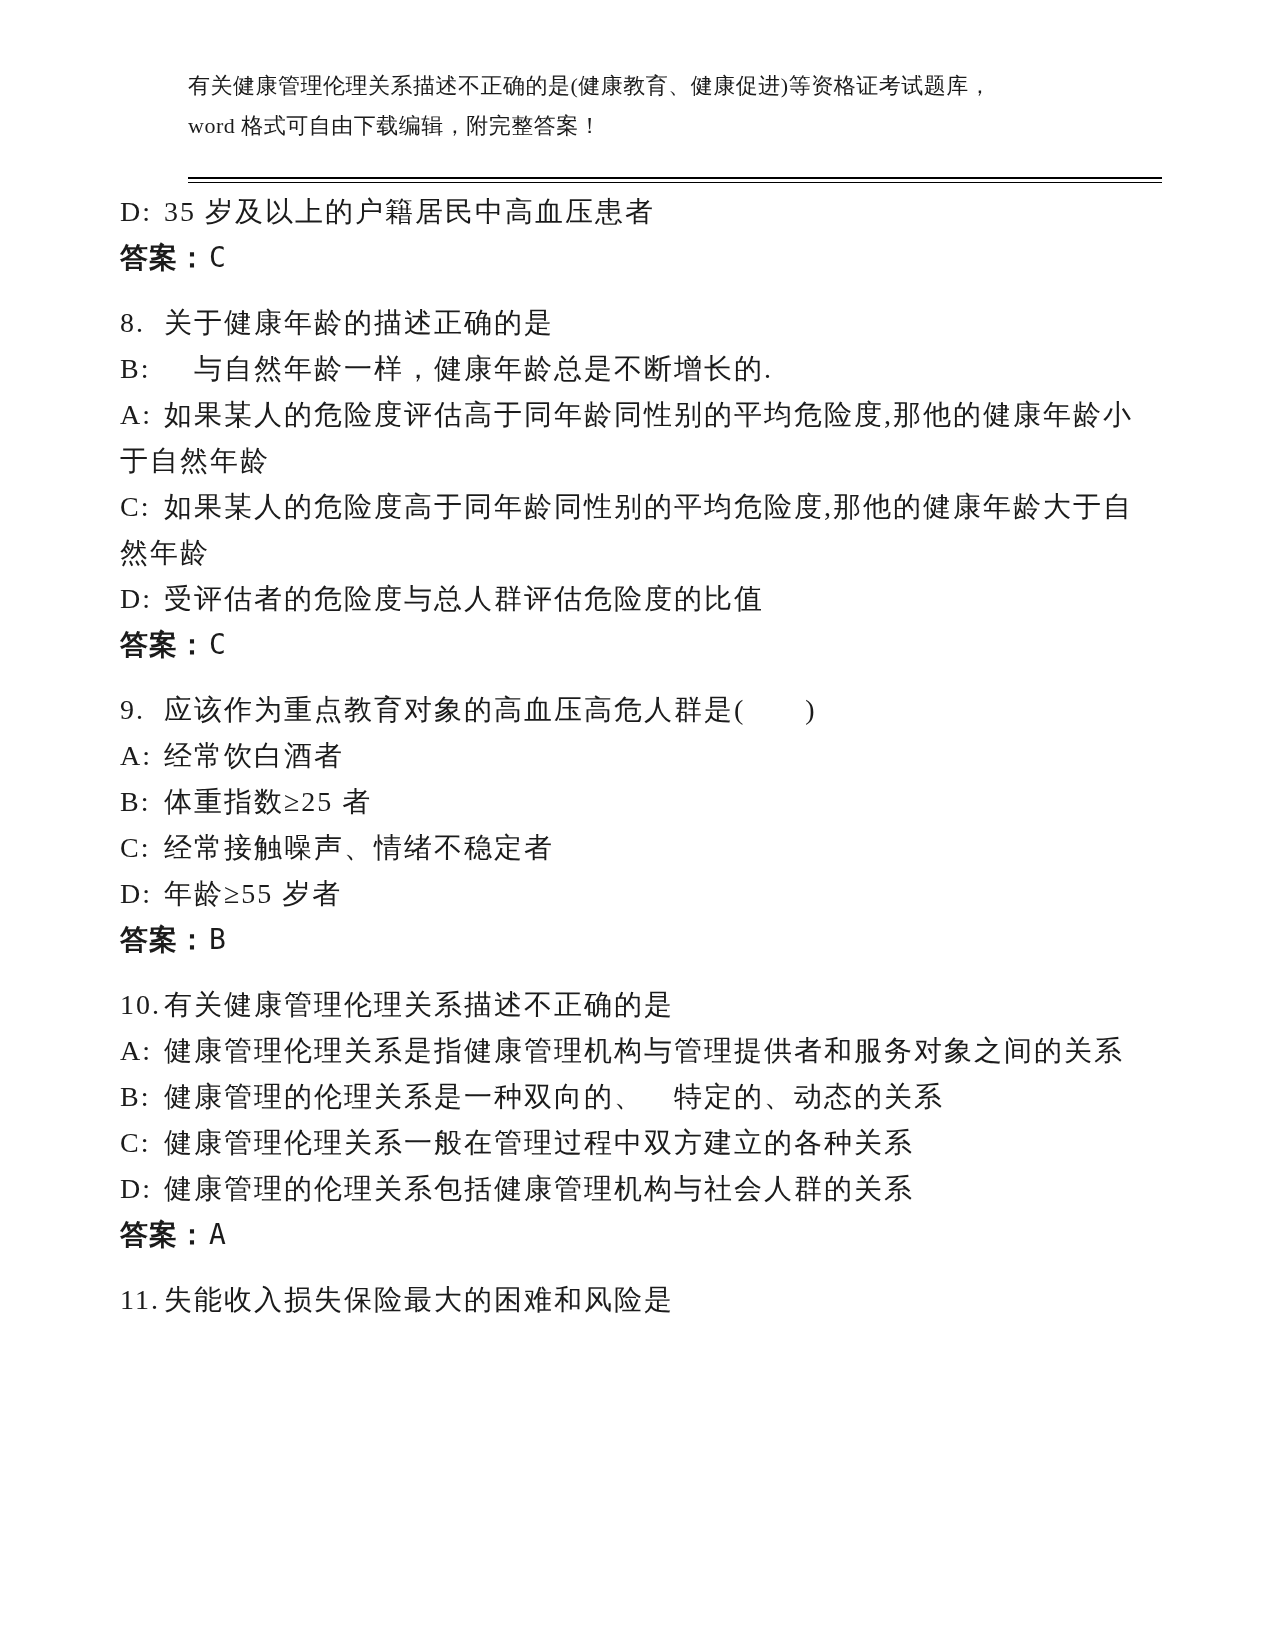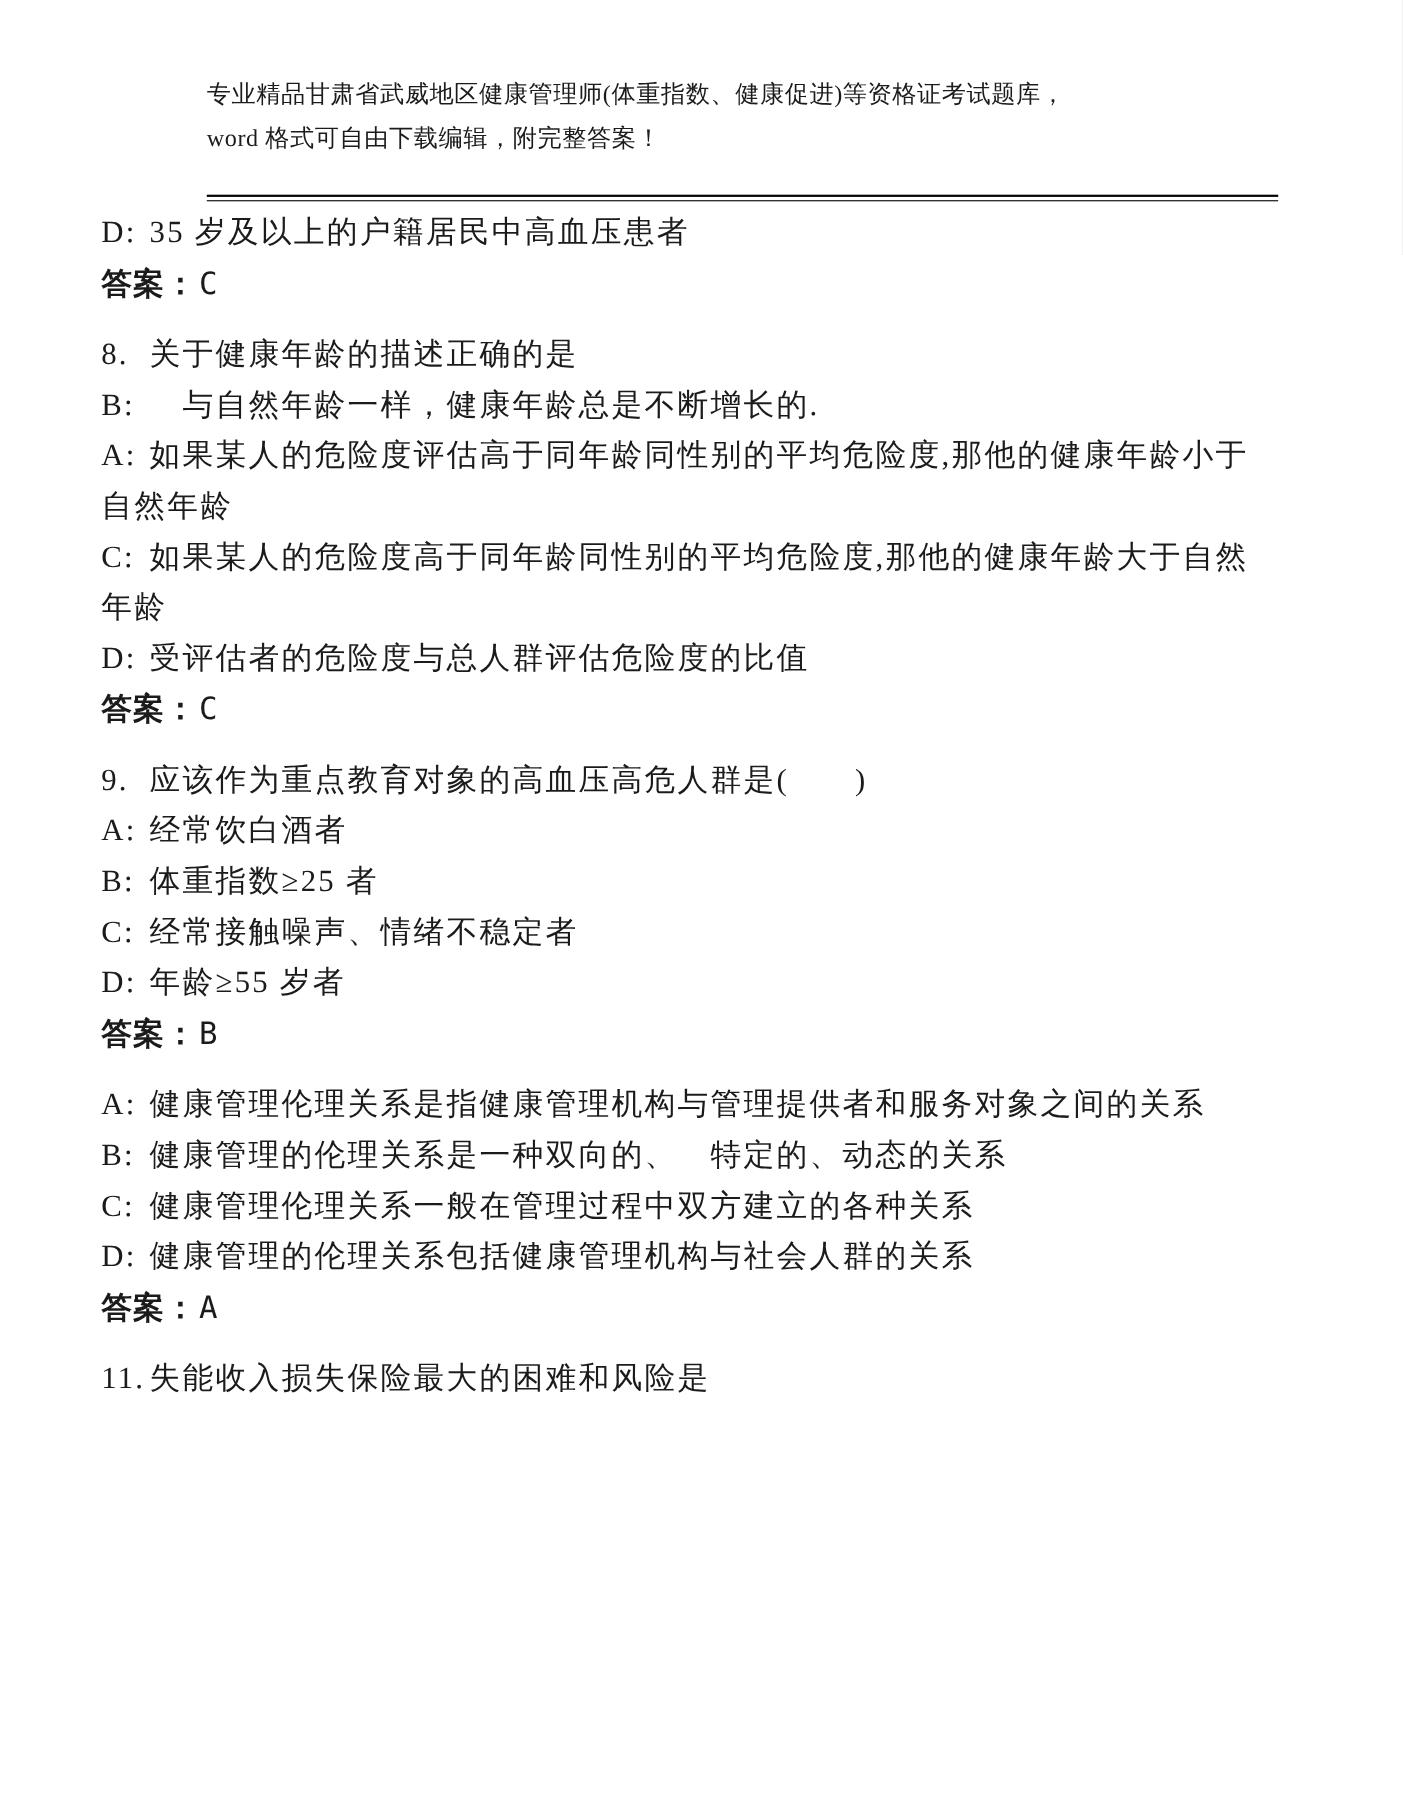"专业精品甘肃省武威地区健康管理师(体重指数、健康促进)等资格证考试题库，" div.header-line { text: 专业精品甘肃省武威地区健康管理师(体重指数 -> 有关健康管理伦理关系描述不正确的是(健康教育 }
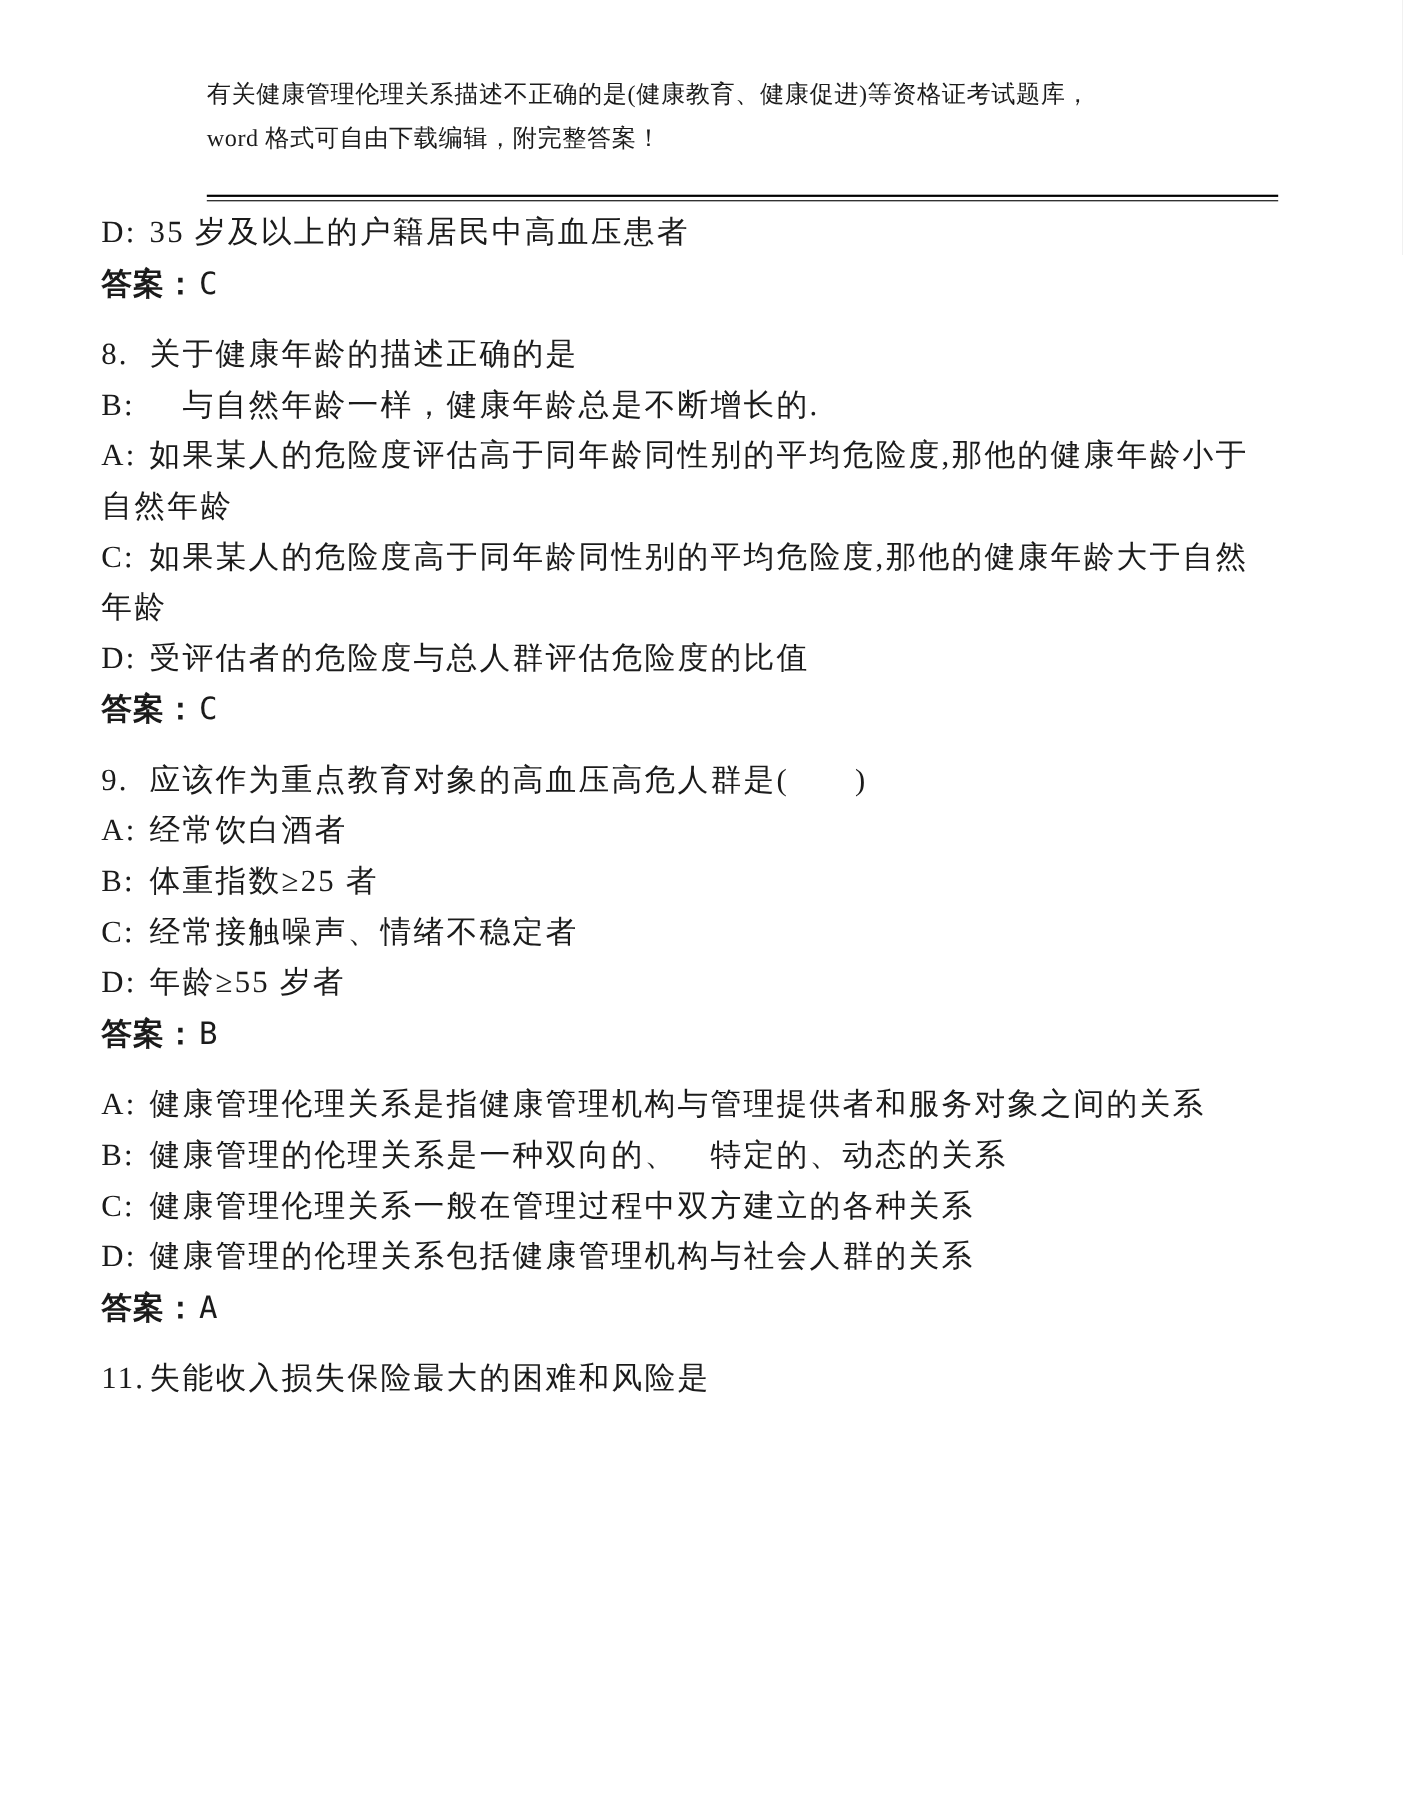"D: 35 岁及以上的户籍居民中高血压患者" .body { padding: 6px 113px 0 92px -> 6px 113px 0 120px }
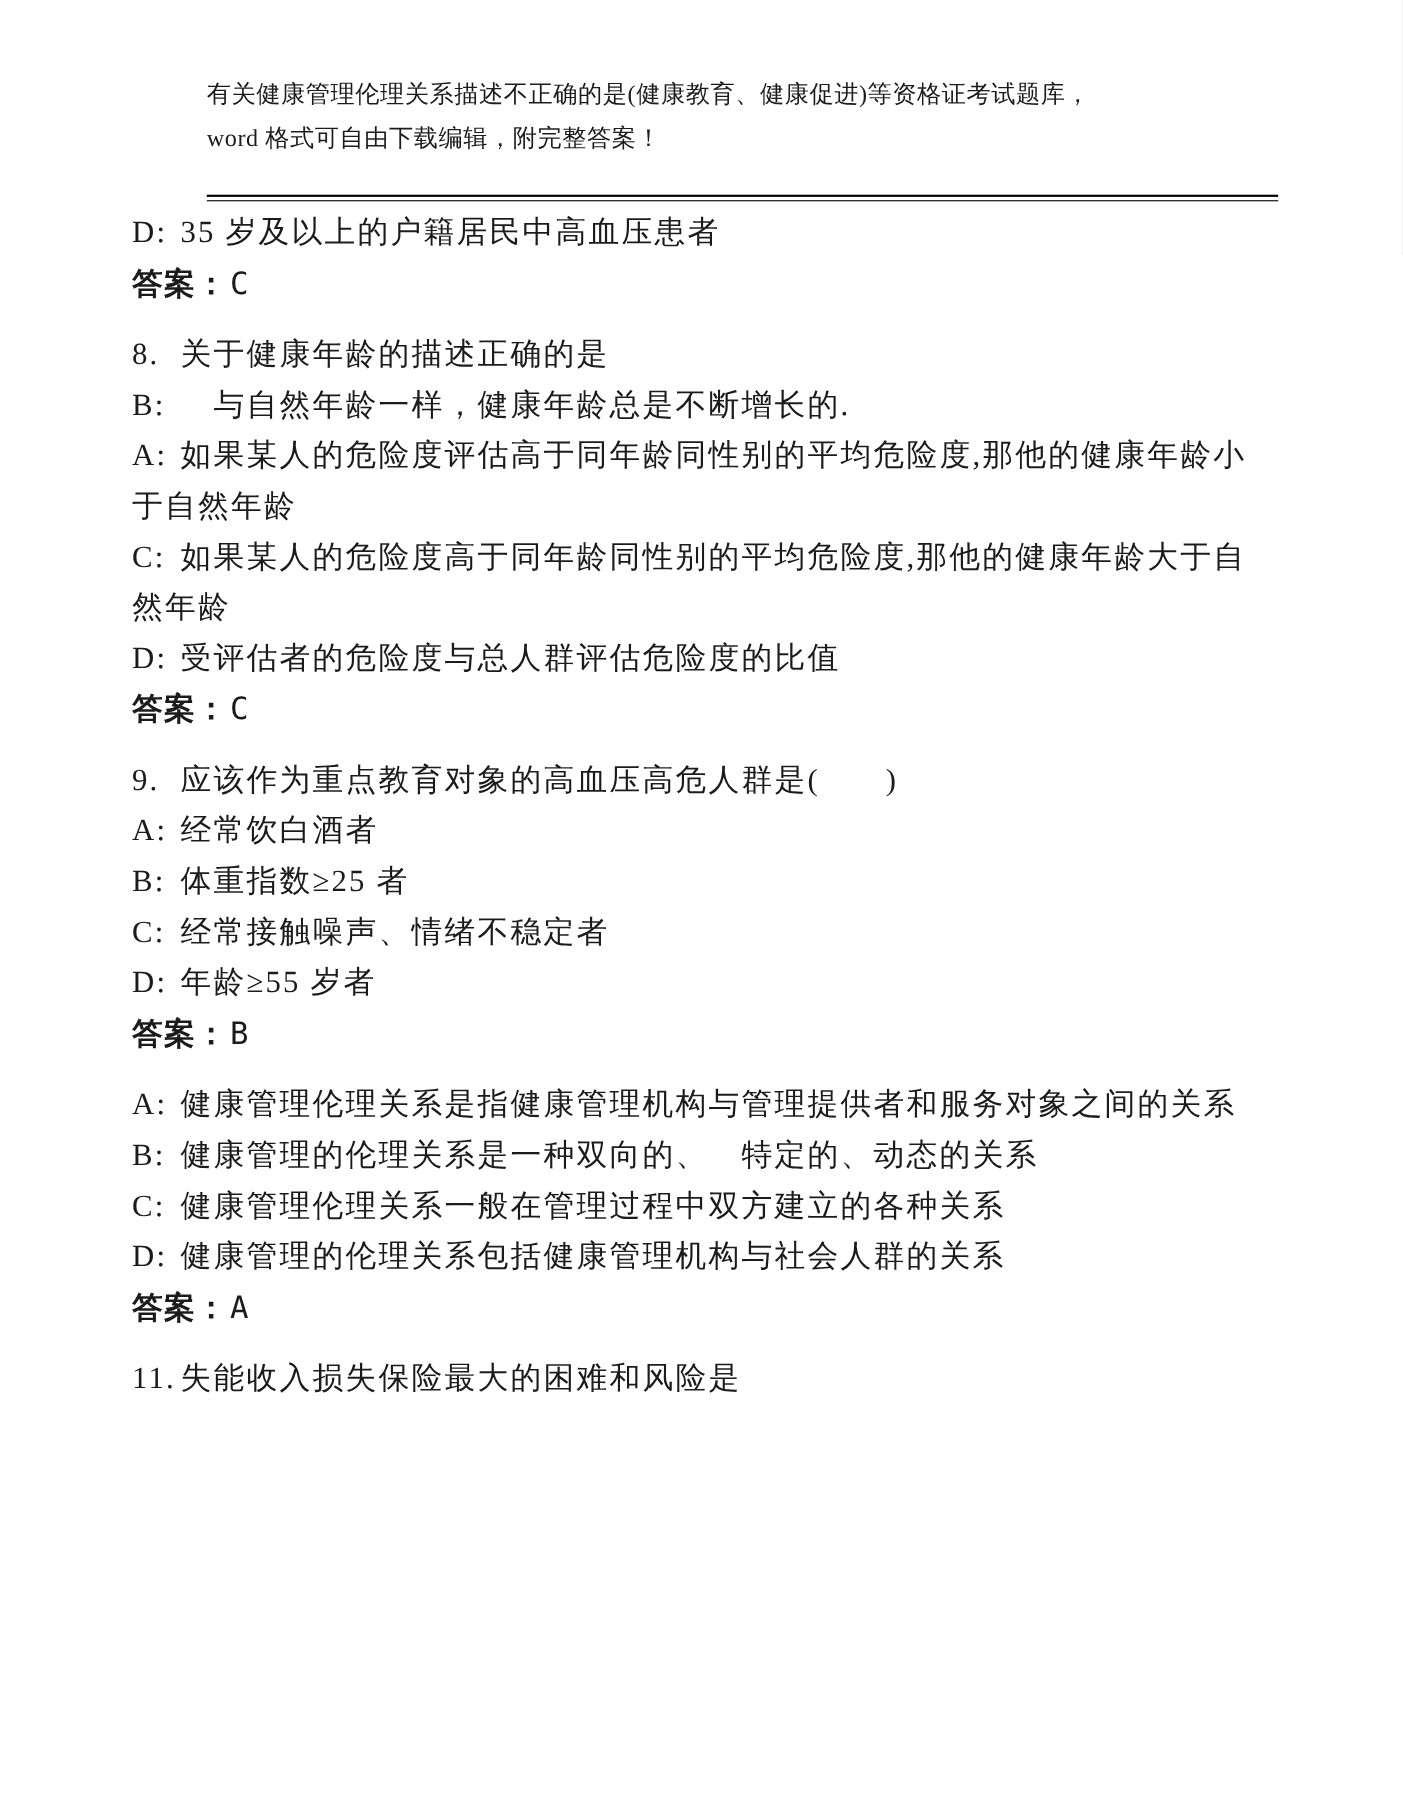"10.有关健康管理伦理关系描述不正确的是" div.line { html: none -> <div><span>10.</span><span>有关健康管理伦理关系描述不正确的是</span></div> }
